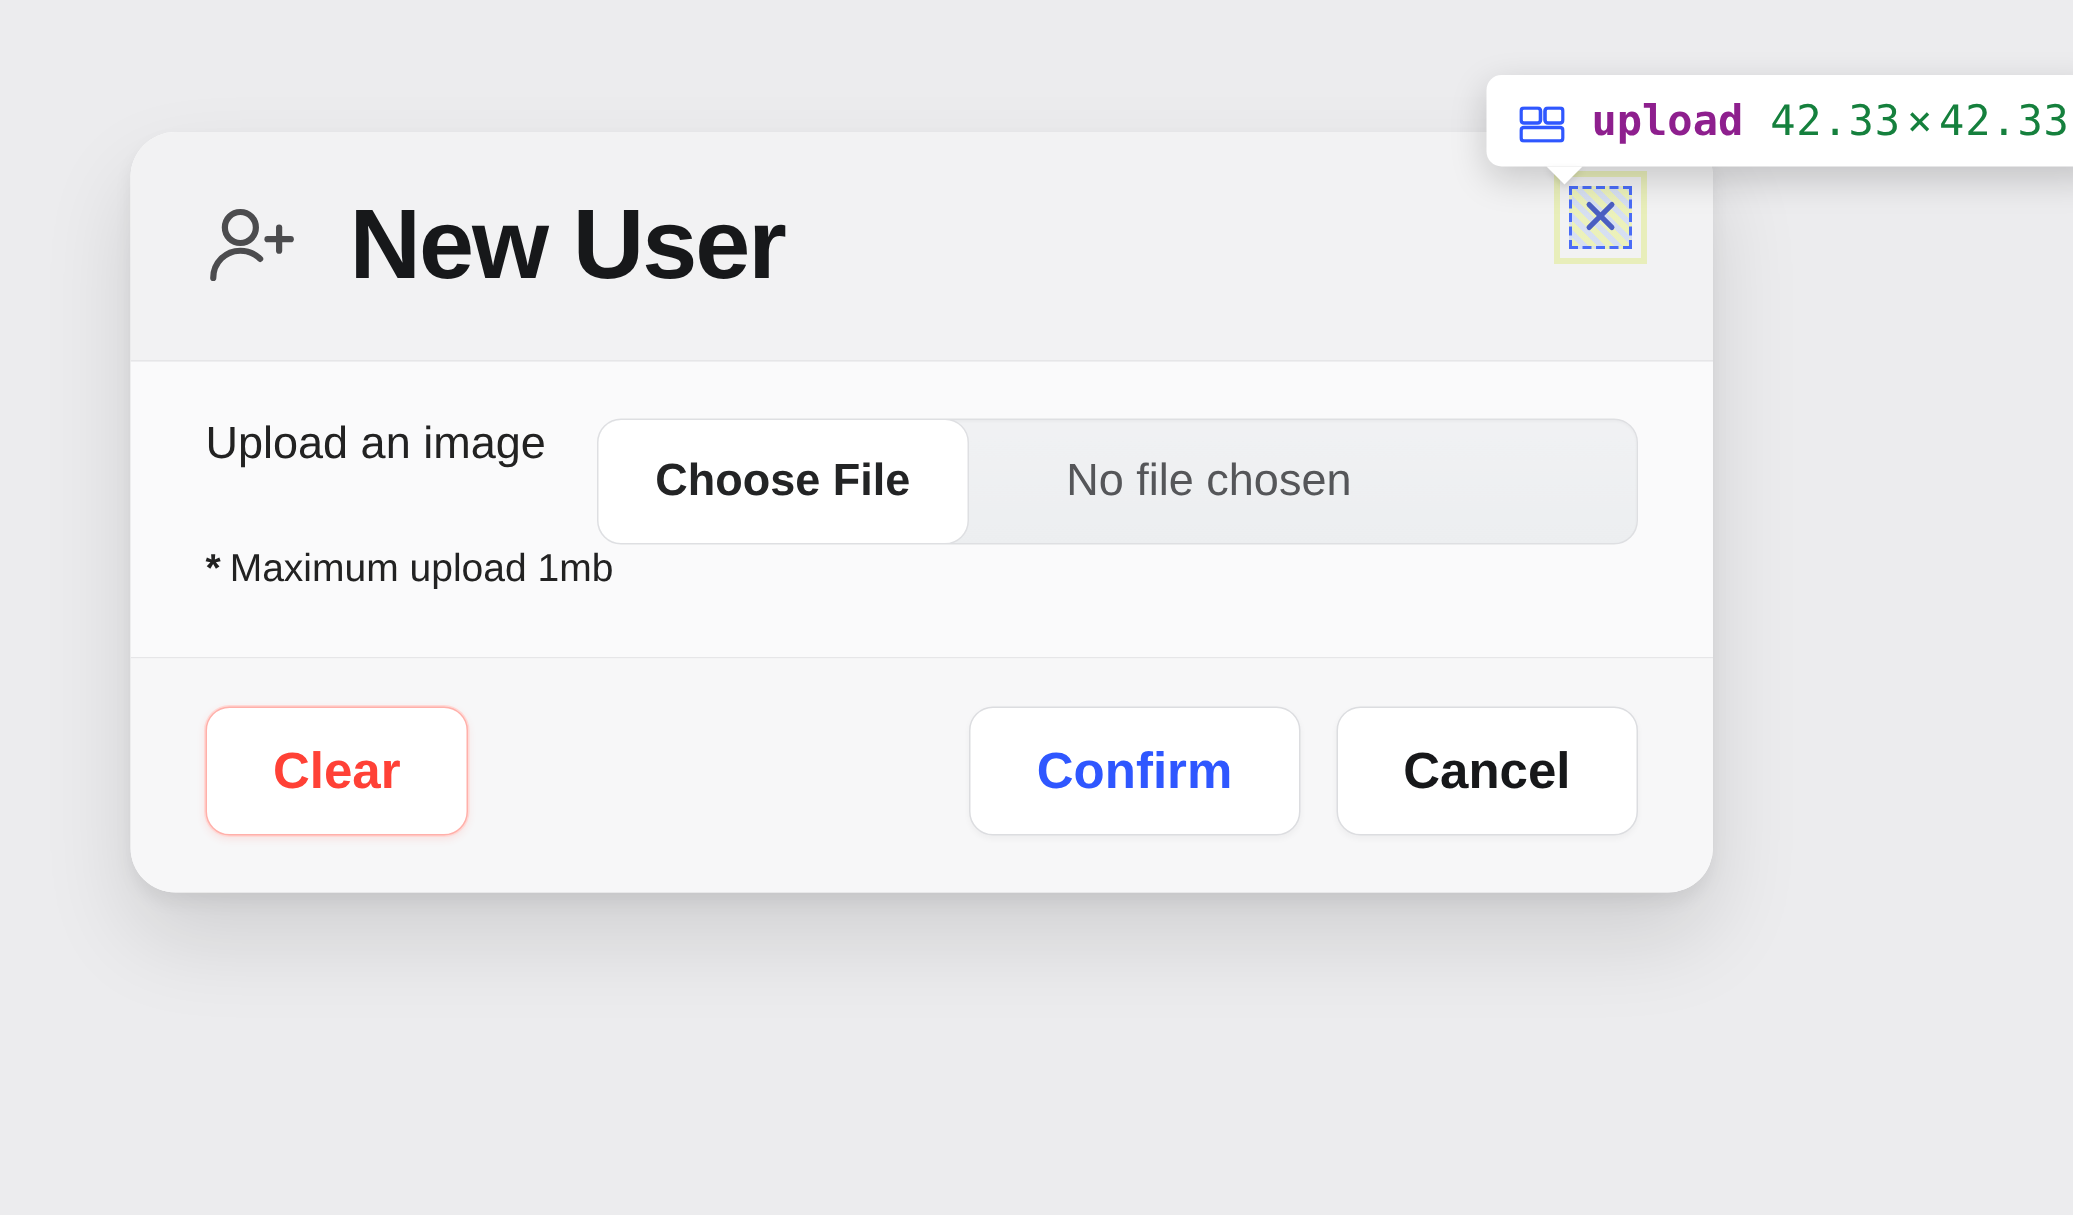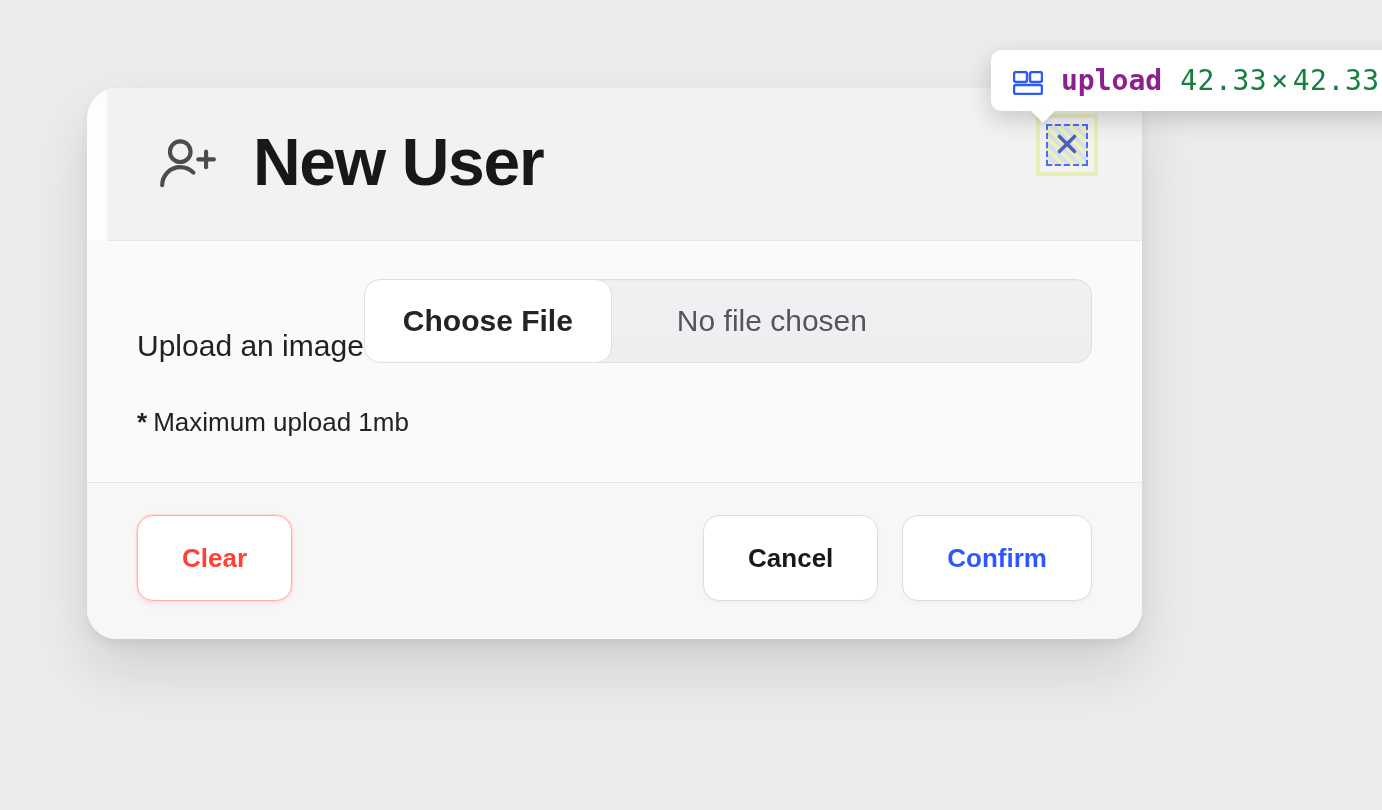"New User" .card-header { margin-left: 20px -> none }
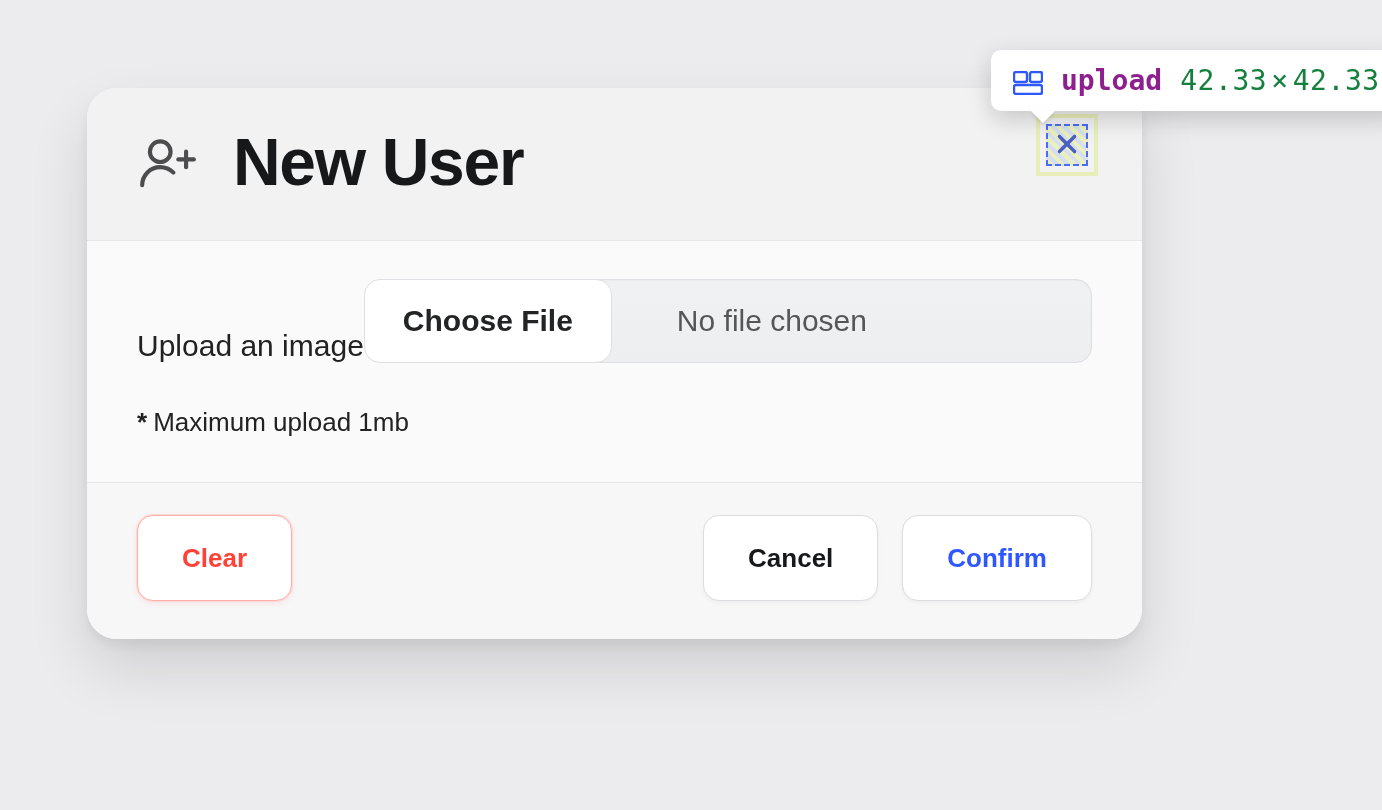"Upload an image" .upload-row { align-items: flex-end -> flex-start; gap: none -> 34px }
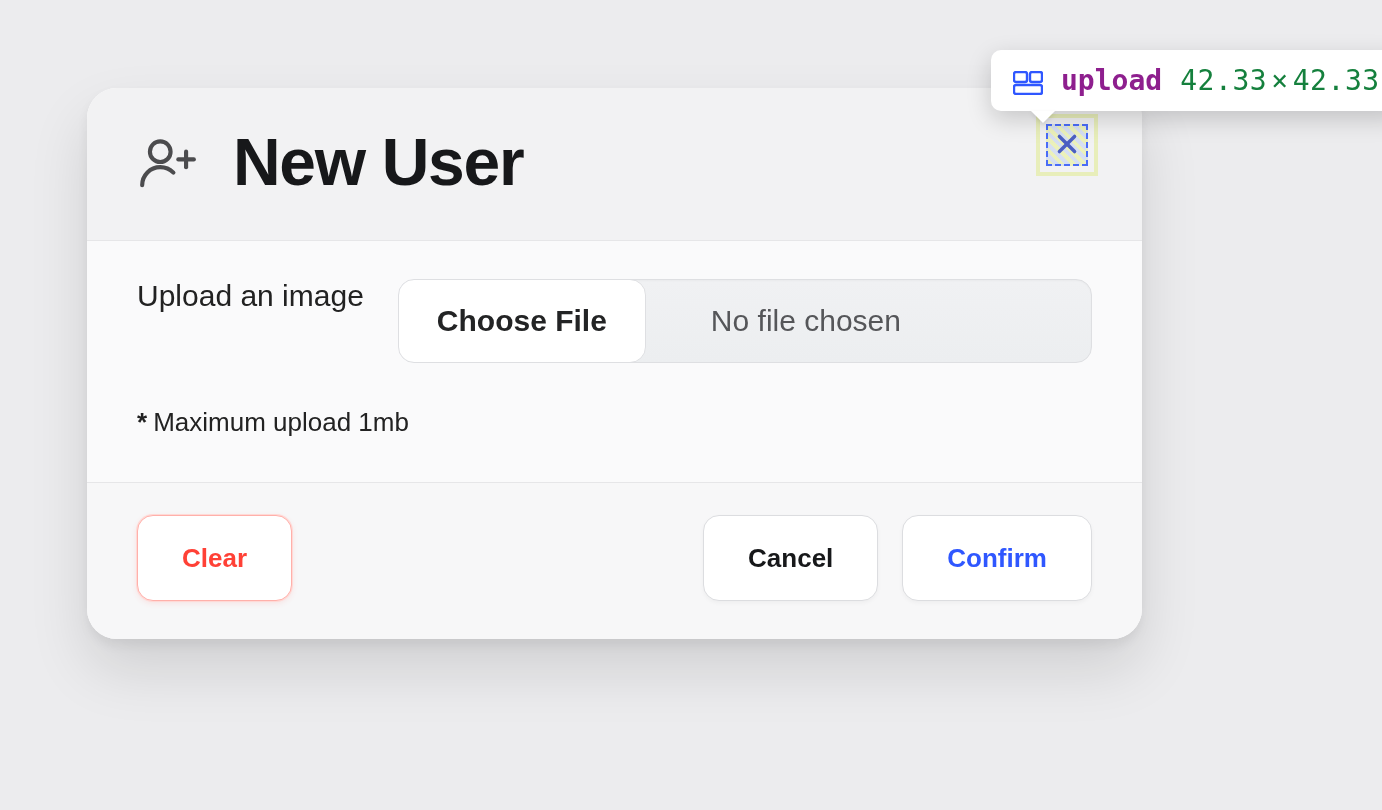"* Maximum upload 1mb" .hint { margin-top: 44px -> none }
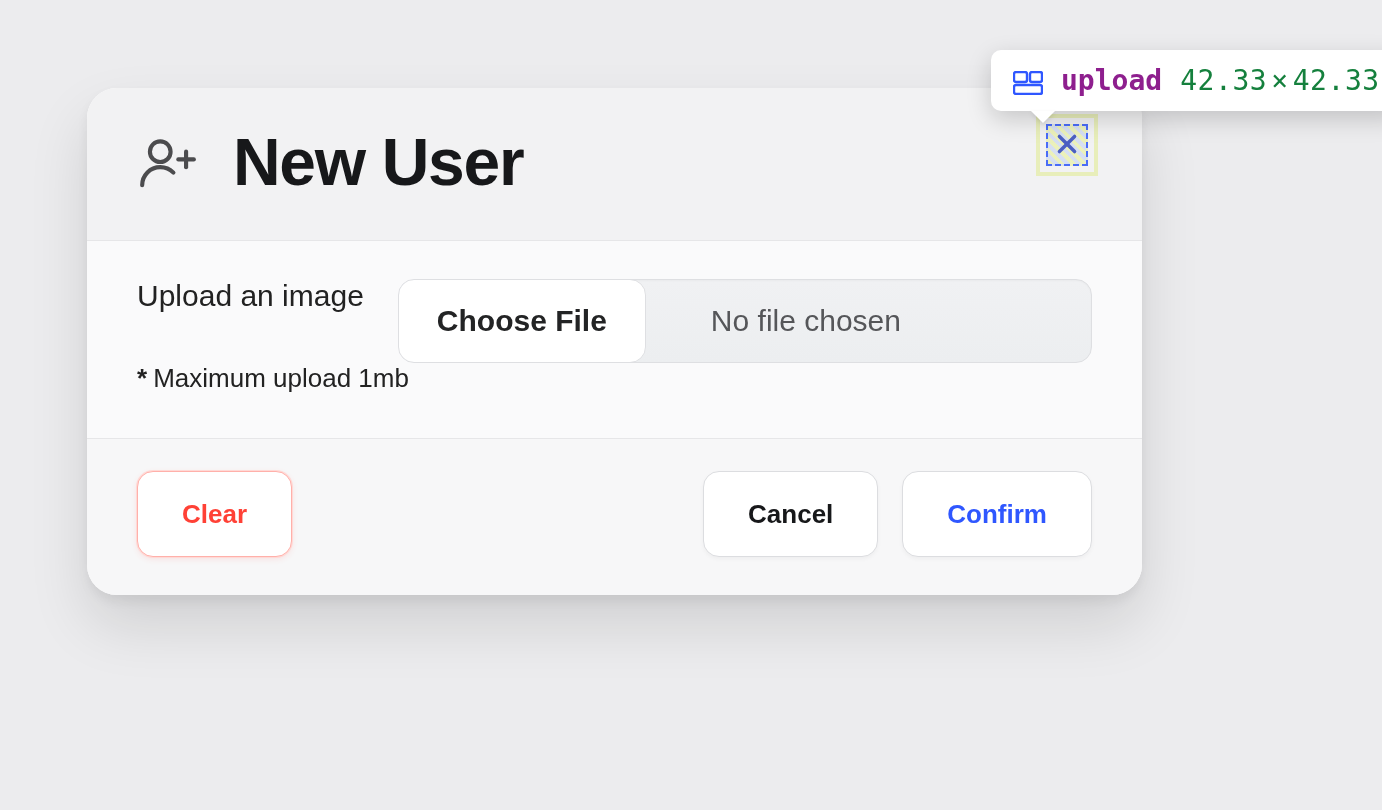"Clear" .btn { font-size: 26px -> 34px }
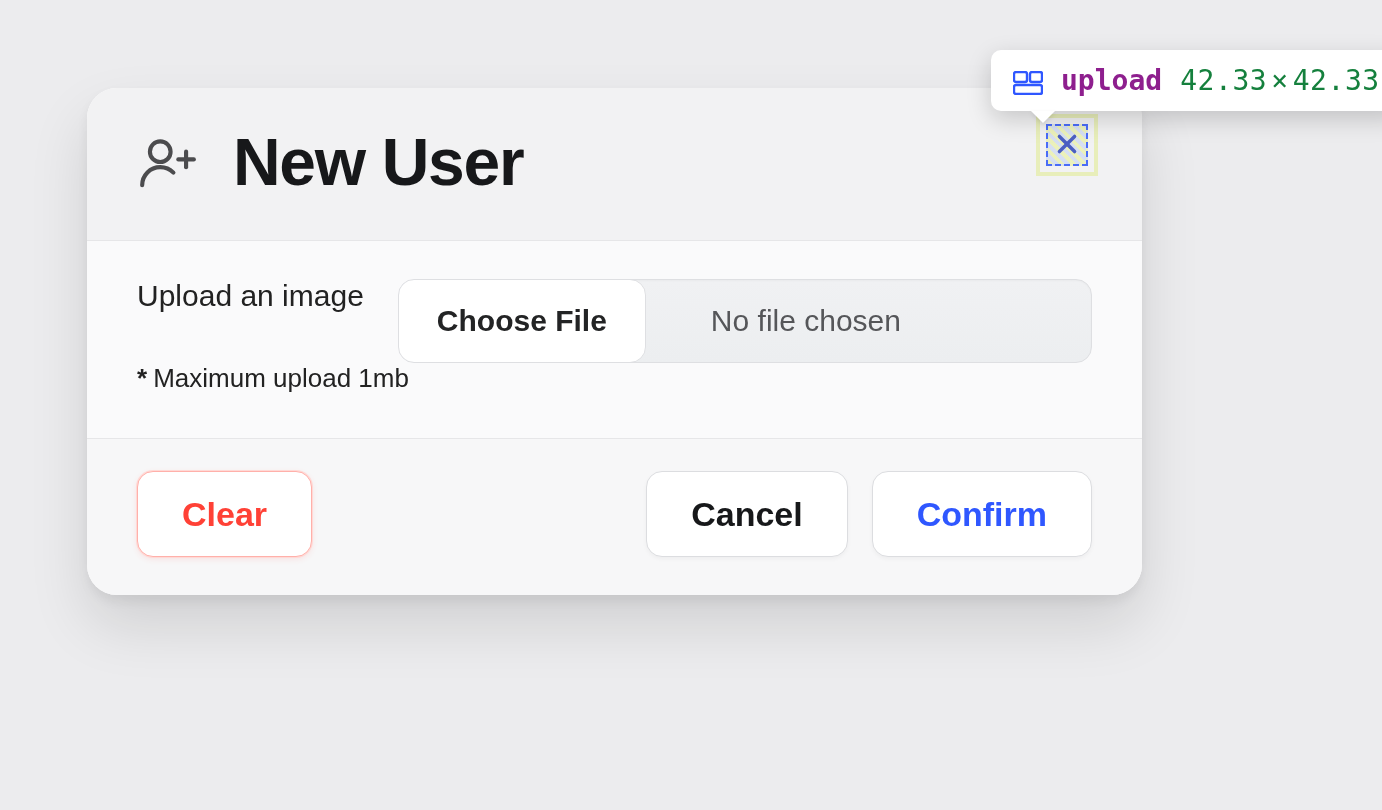"Cancel" button.btn { order: before "Confirm" -> after "Confirm" }
